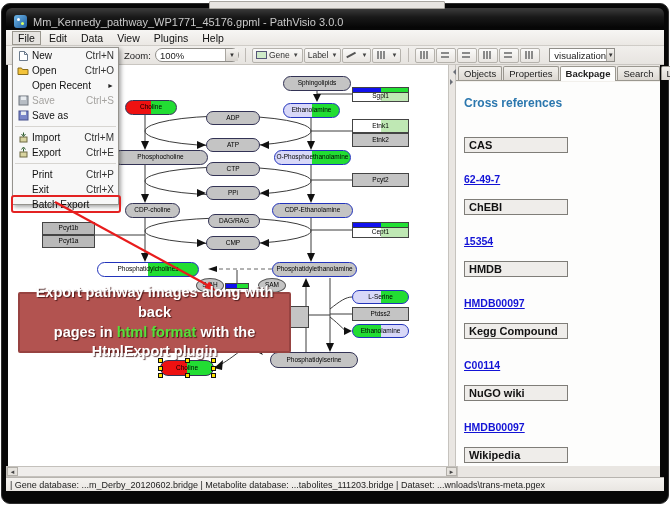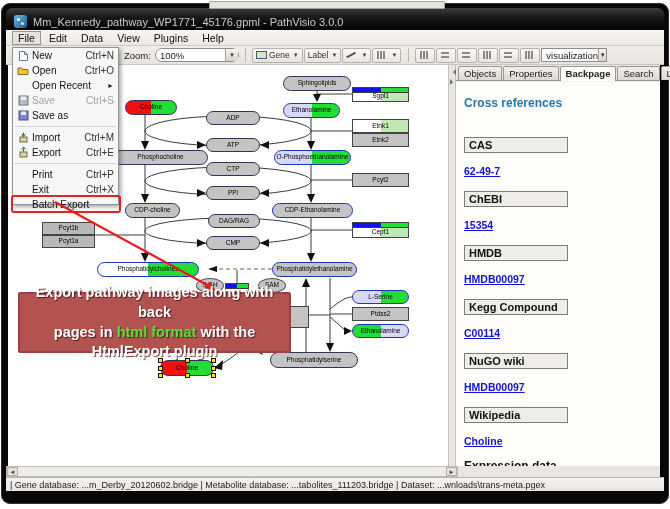"visualization" span.combo { margin-left: none -> 8px }
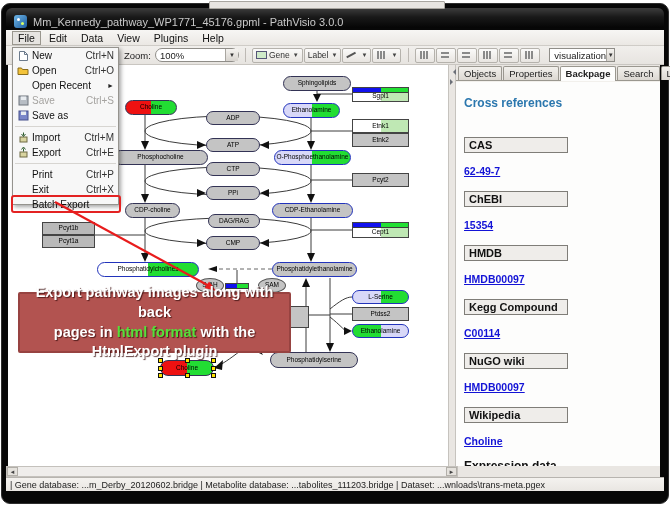"CAS" .bp-header { margin-bottom: 12px -> 20px }
